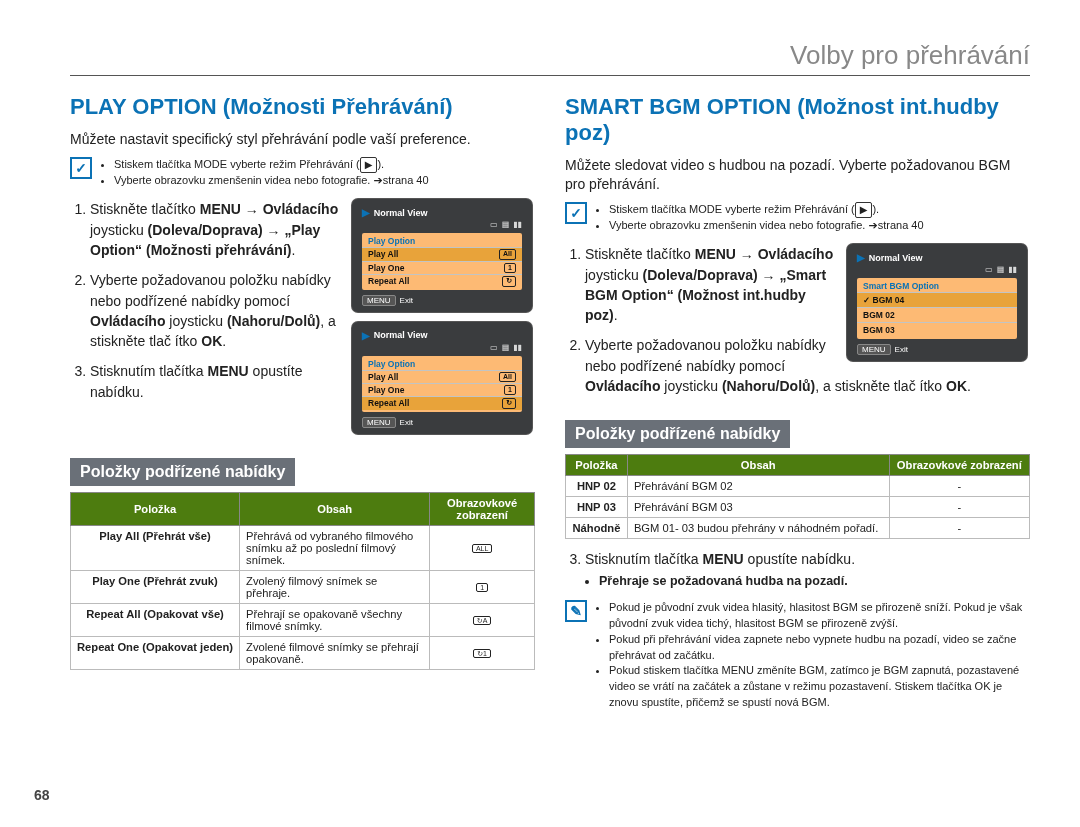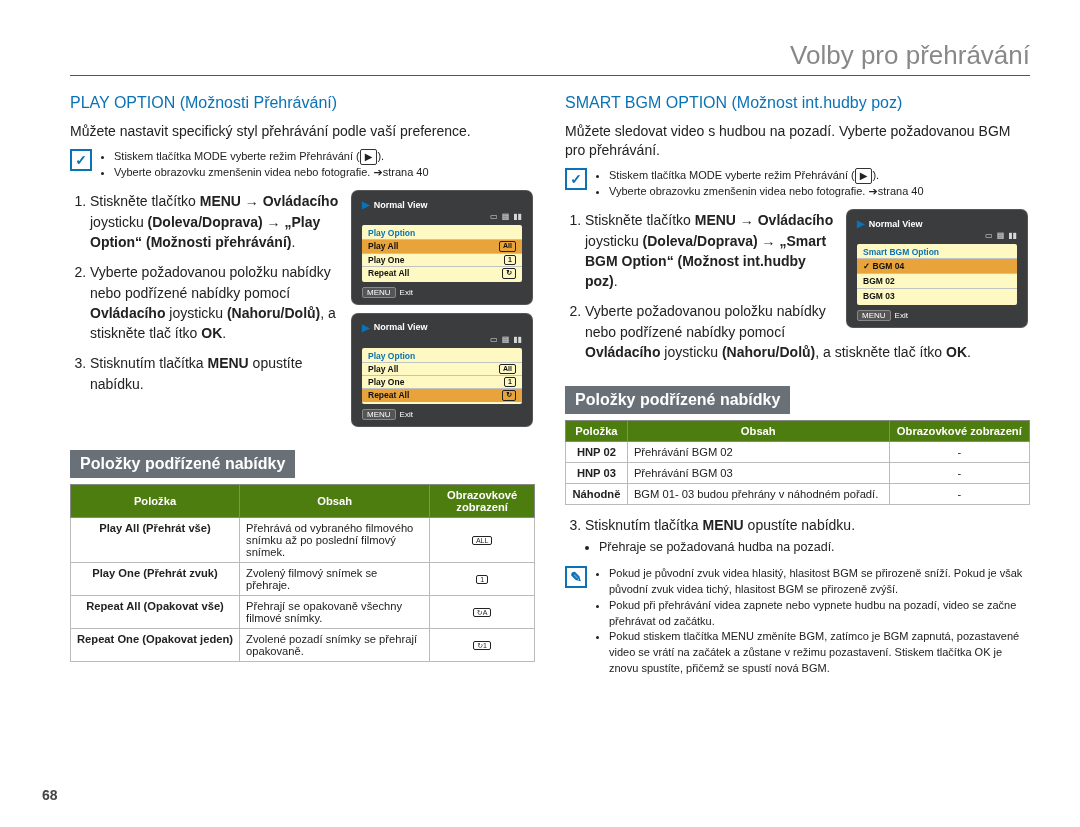"PLAY OPTION (Možnosti Přehrávání)" h2.section { font-size: 16px -> 22px; font-weight: 400 -> 700 }
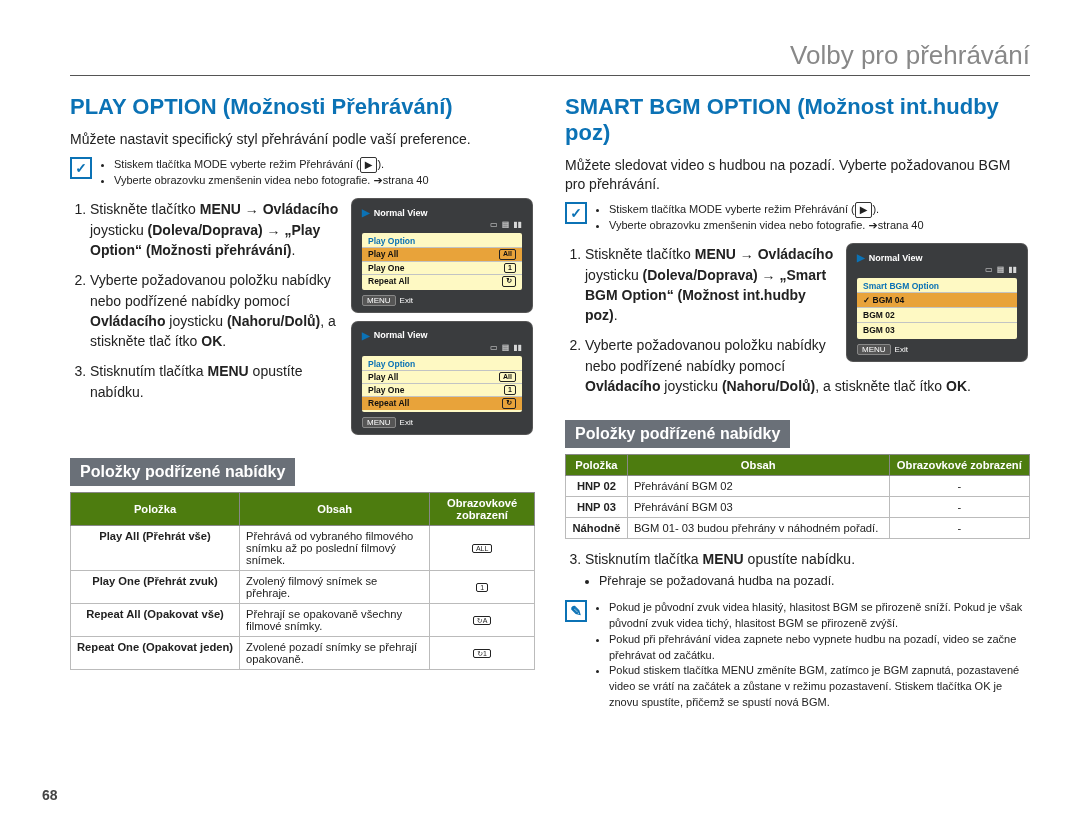"Play Option" .device-panel { background: #fef9c3 -> #fdba74 }
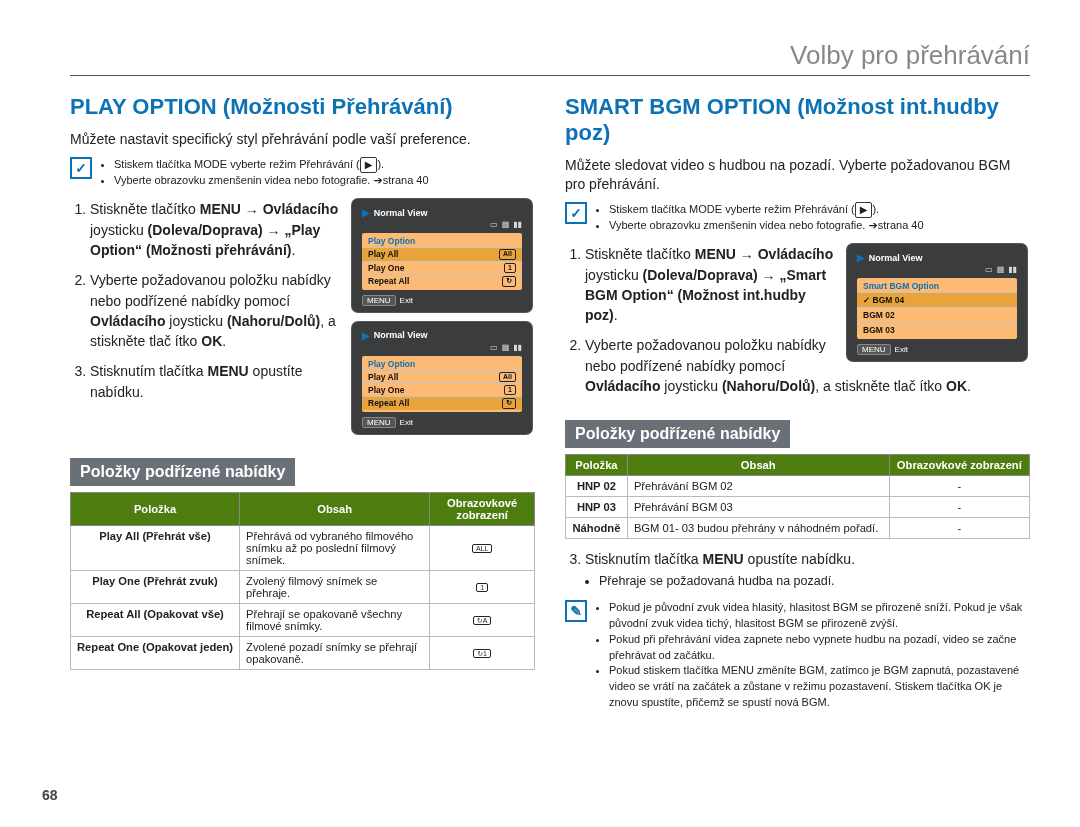"Přehraje se požadovaná hudba na" .sub-bullets li { font-weight: none -> bold }
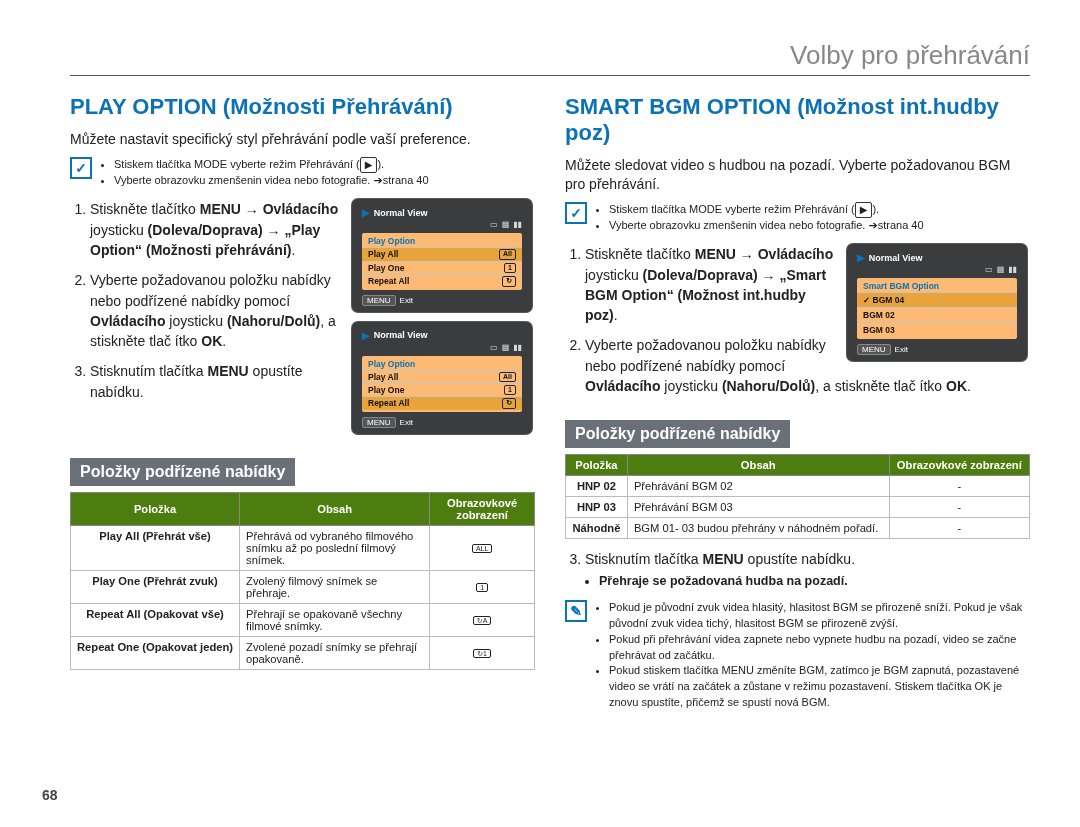"Zvolené pozadí snímky se přehrají" td { text: pozadí -> filmové }
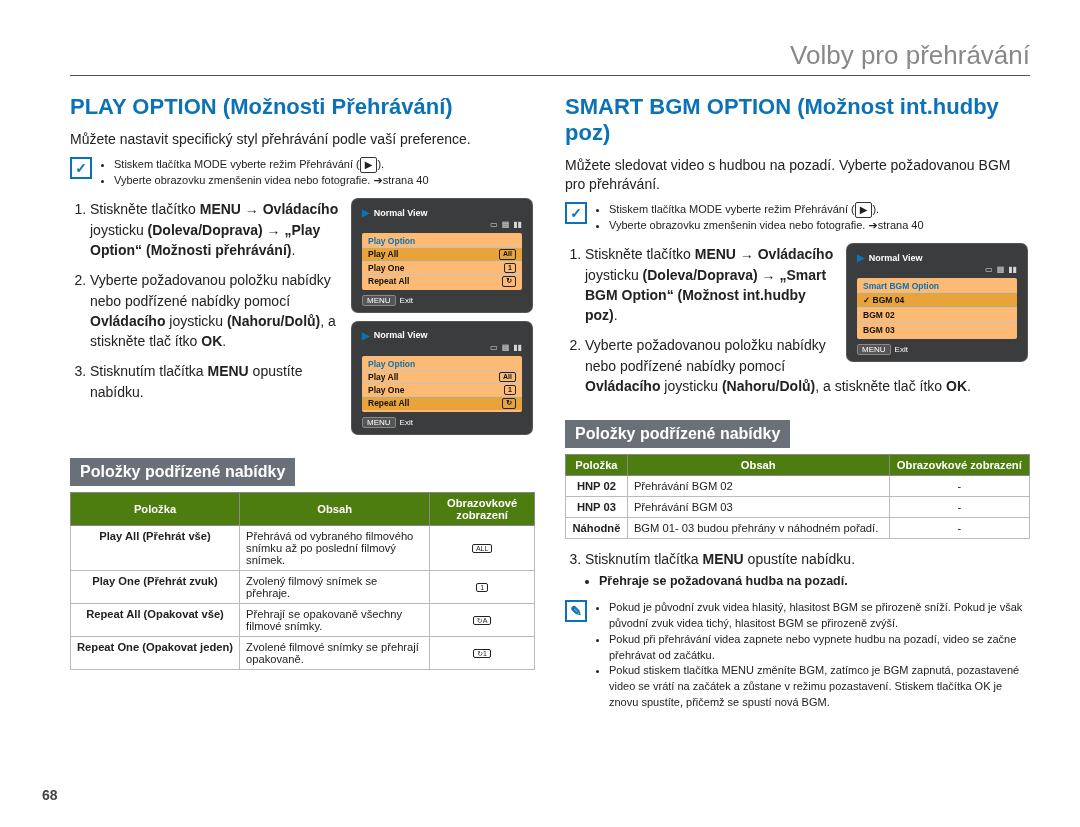"68" .pgnum { left: 42px -> 34px }
